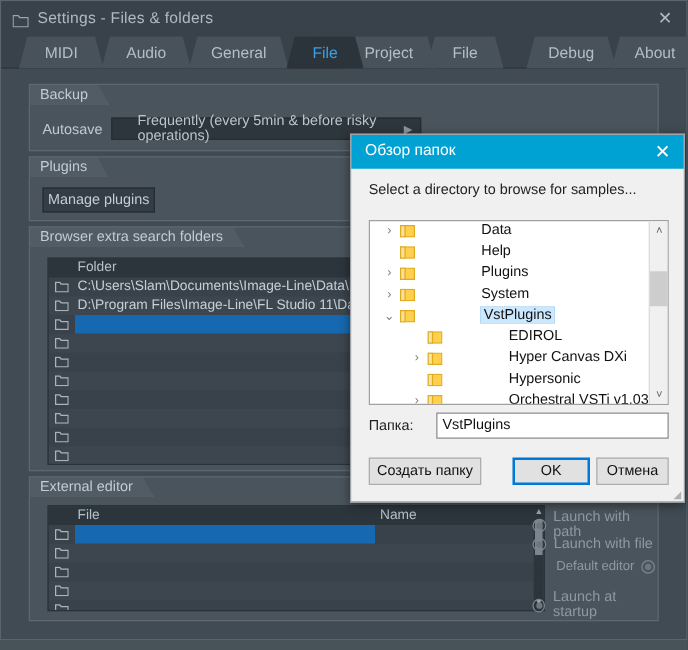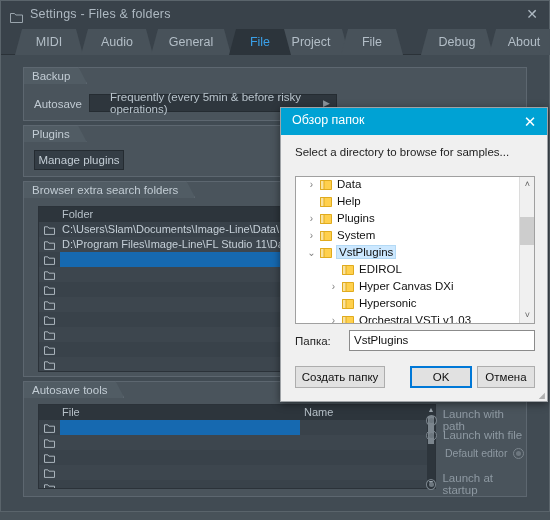"Data" .tree-row .tlabel { margin-left: none -> 48px }
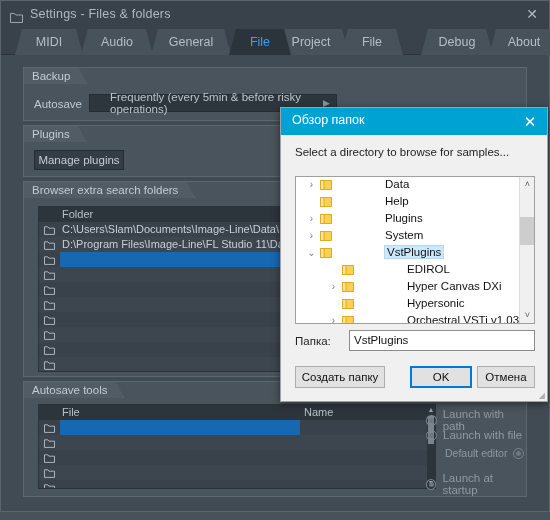"Autosave tools" div.group-tab { text: Autosave tools -> External editor }
